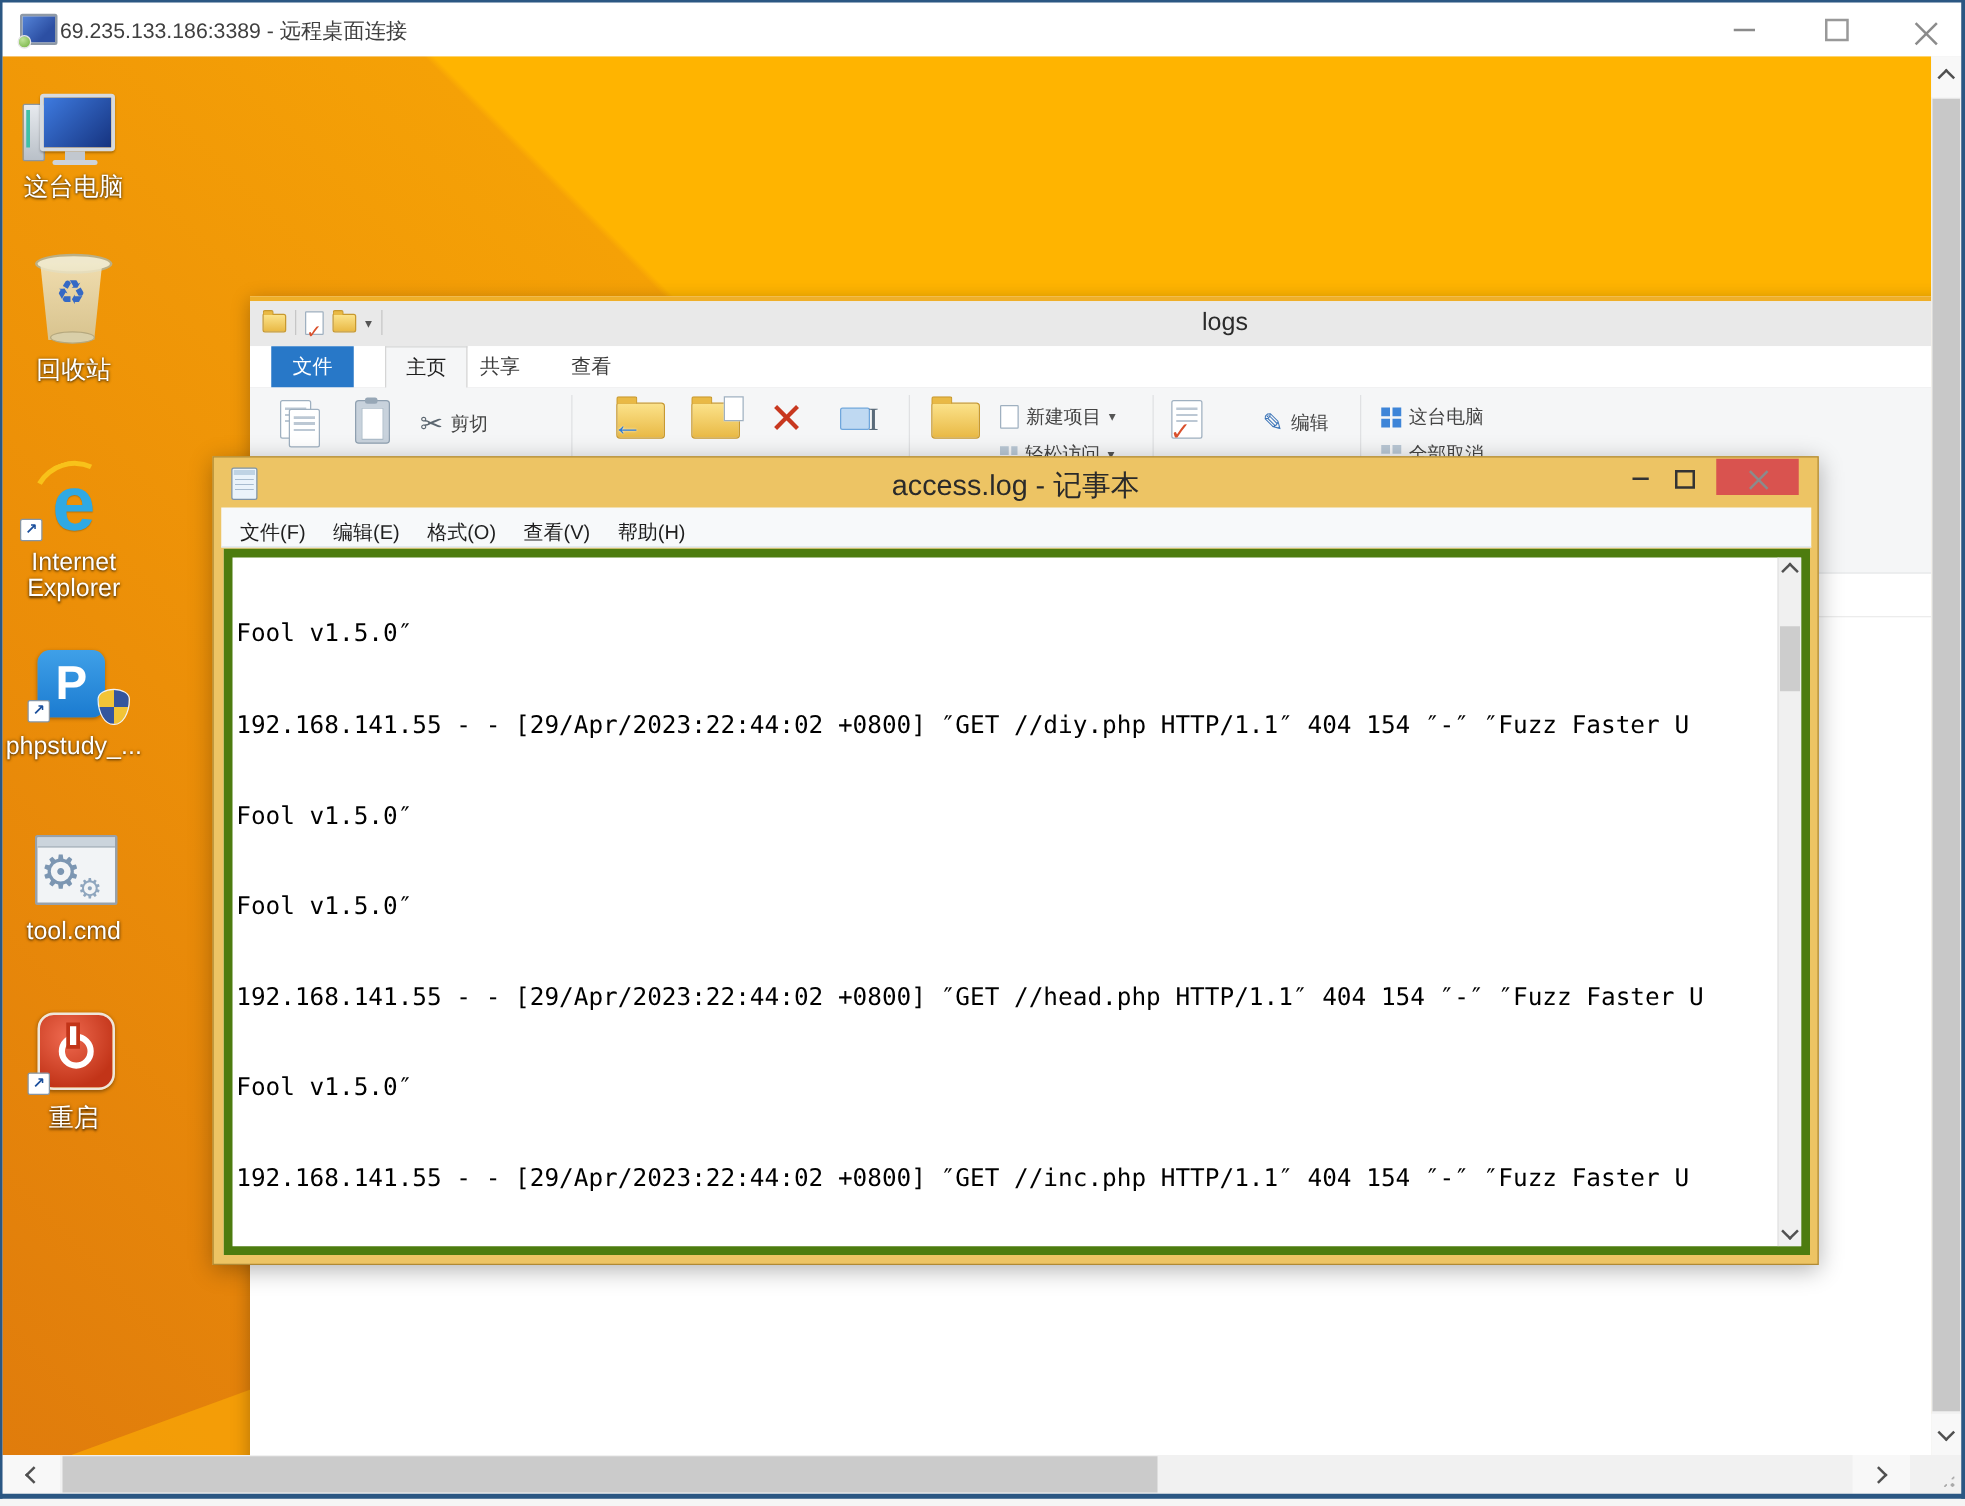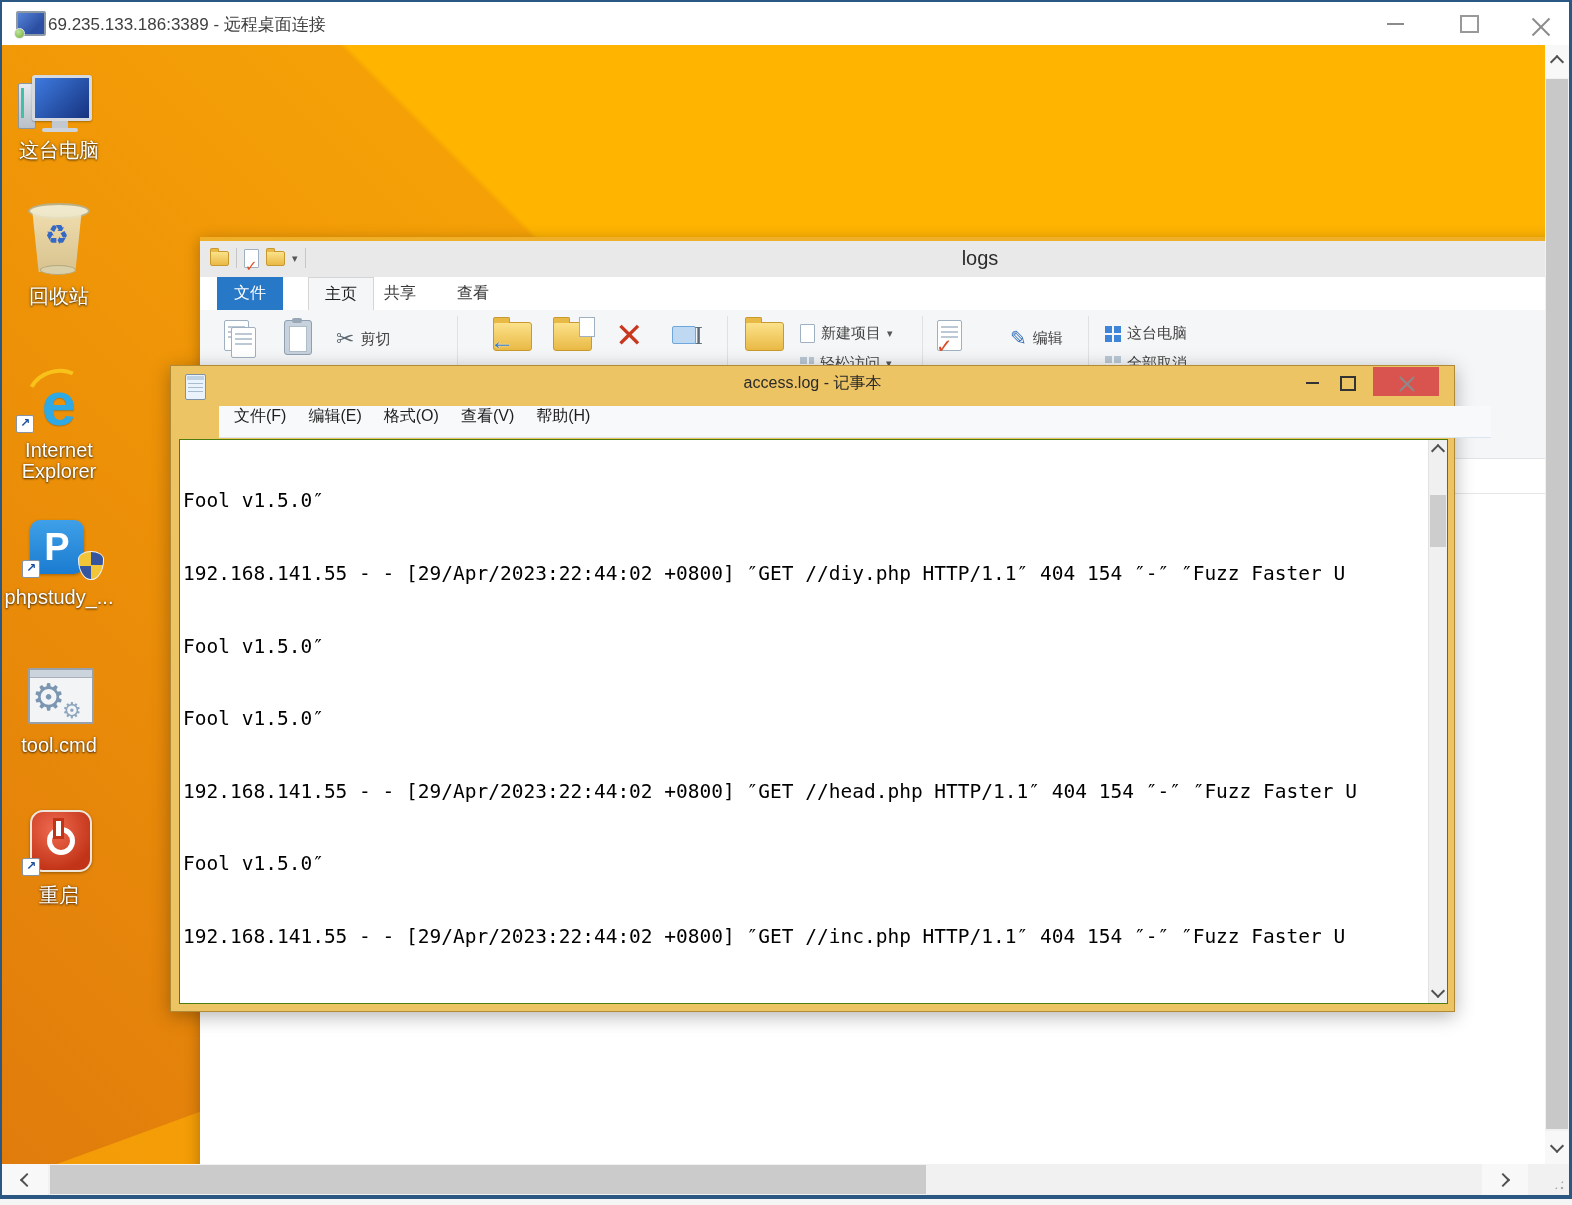"access.log - 记事本" #np-title { font-size: 16px -> 23px }
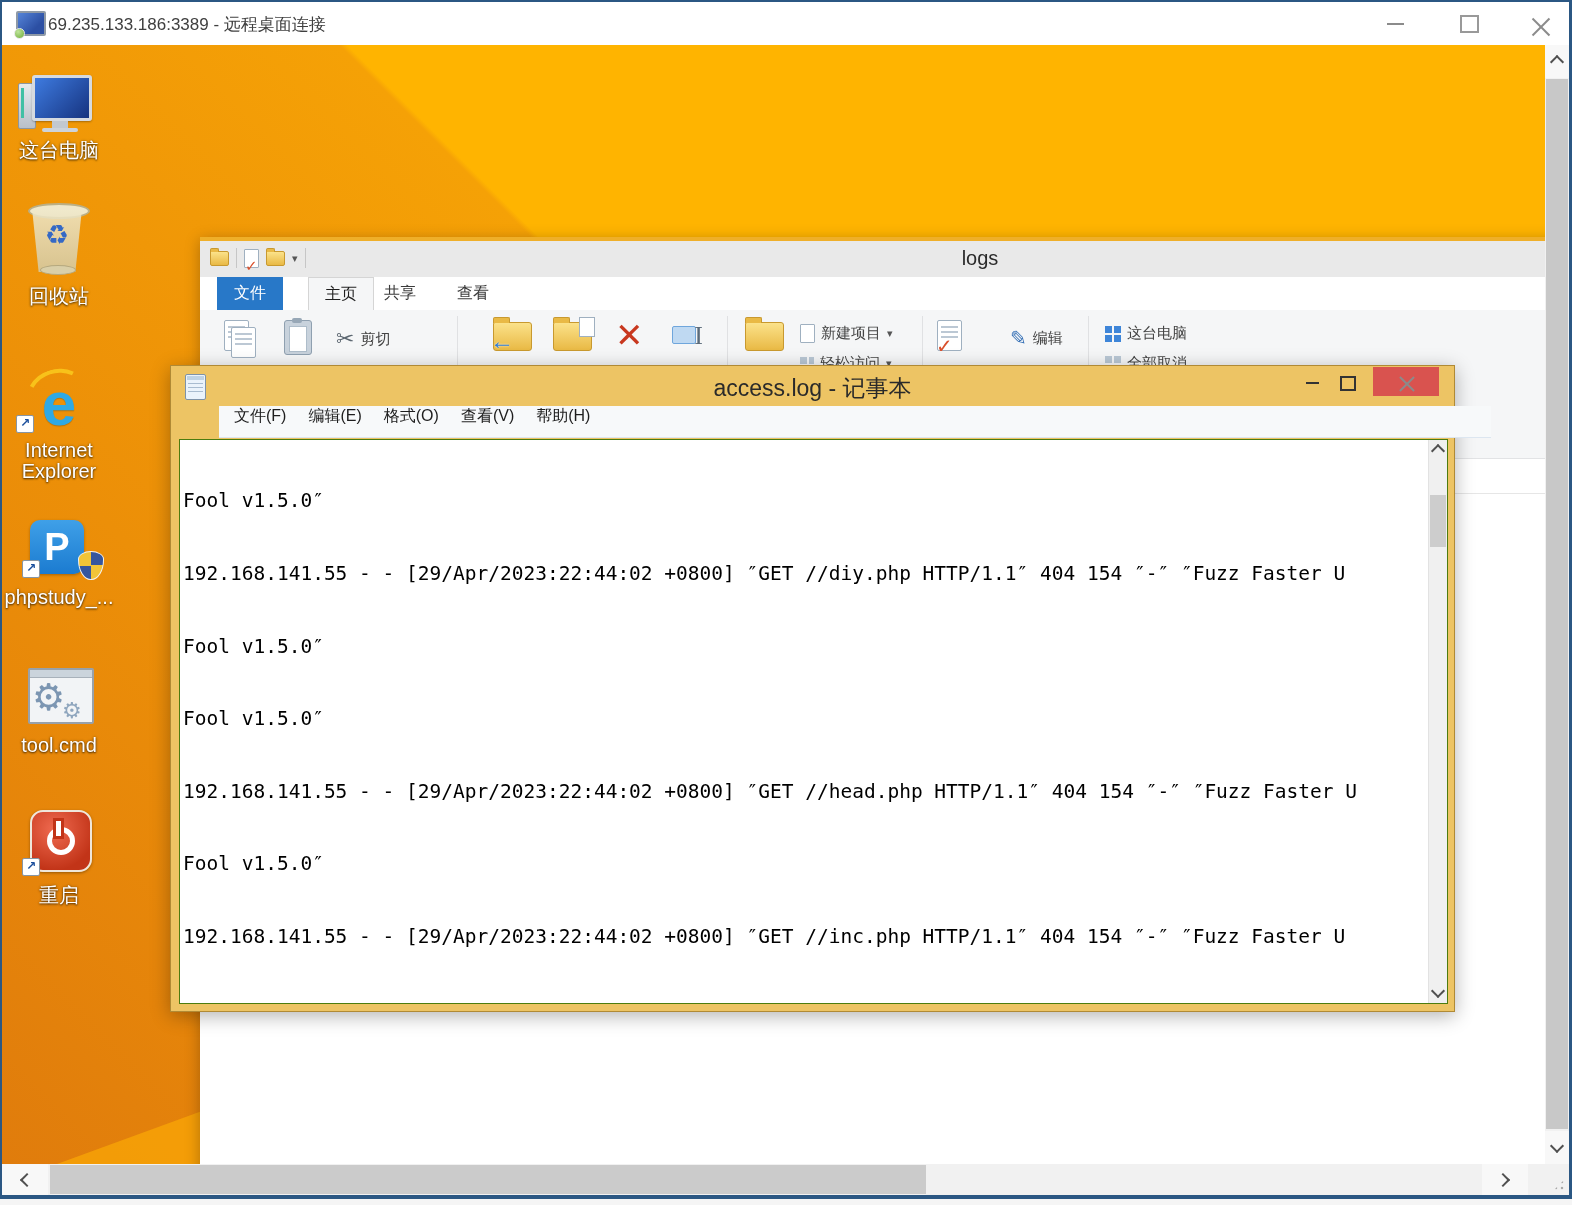"文件(F)" #np-menubar { align-items: flex-start -> flex-end; margin-left: 42px -> none }
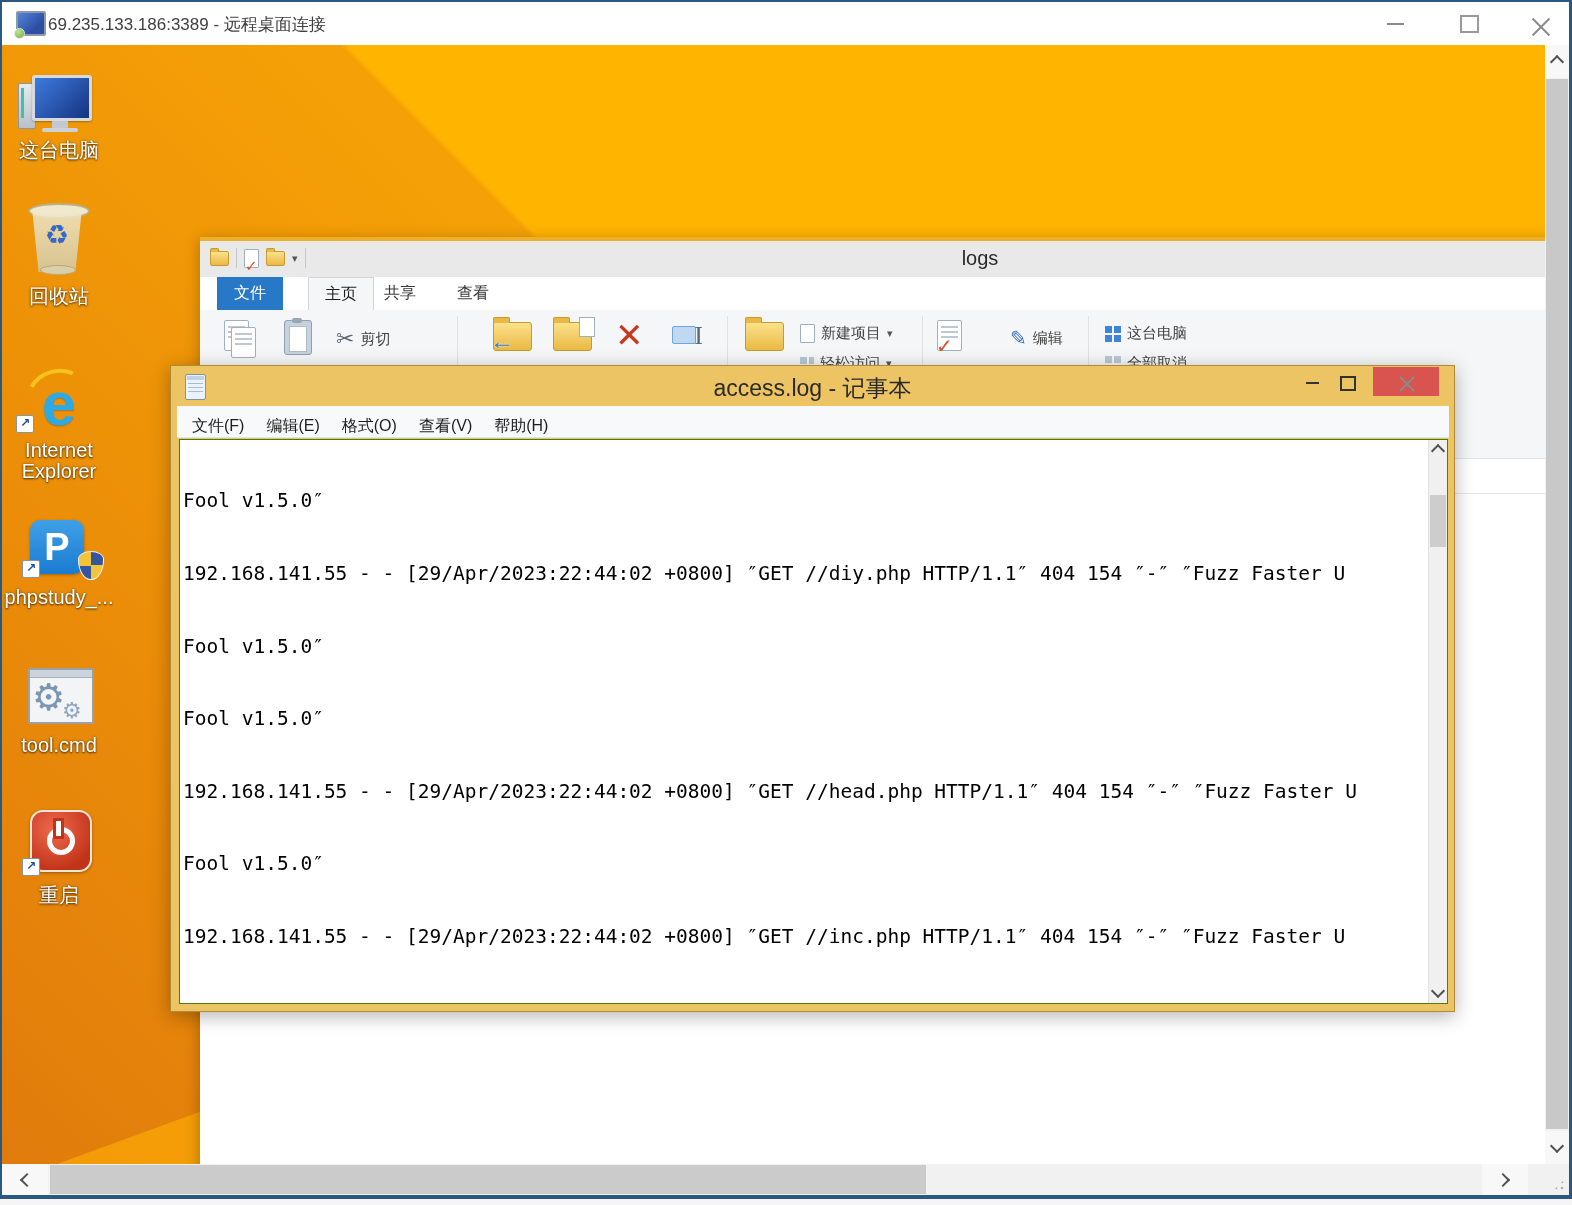"Fool v1.5.0″" #np-text { border: 1px solid #4d7c0f -> 7px solid #4d7c0f }
